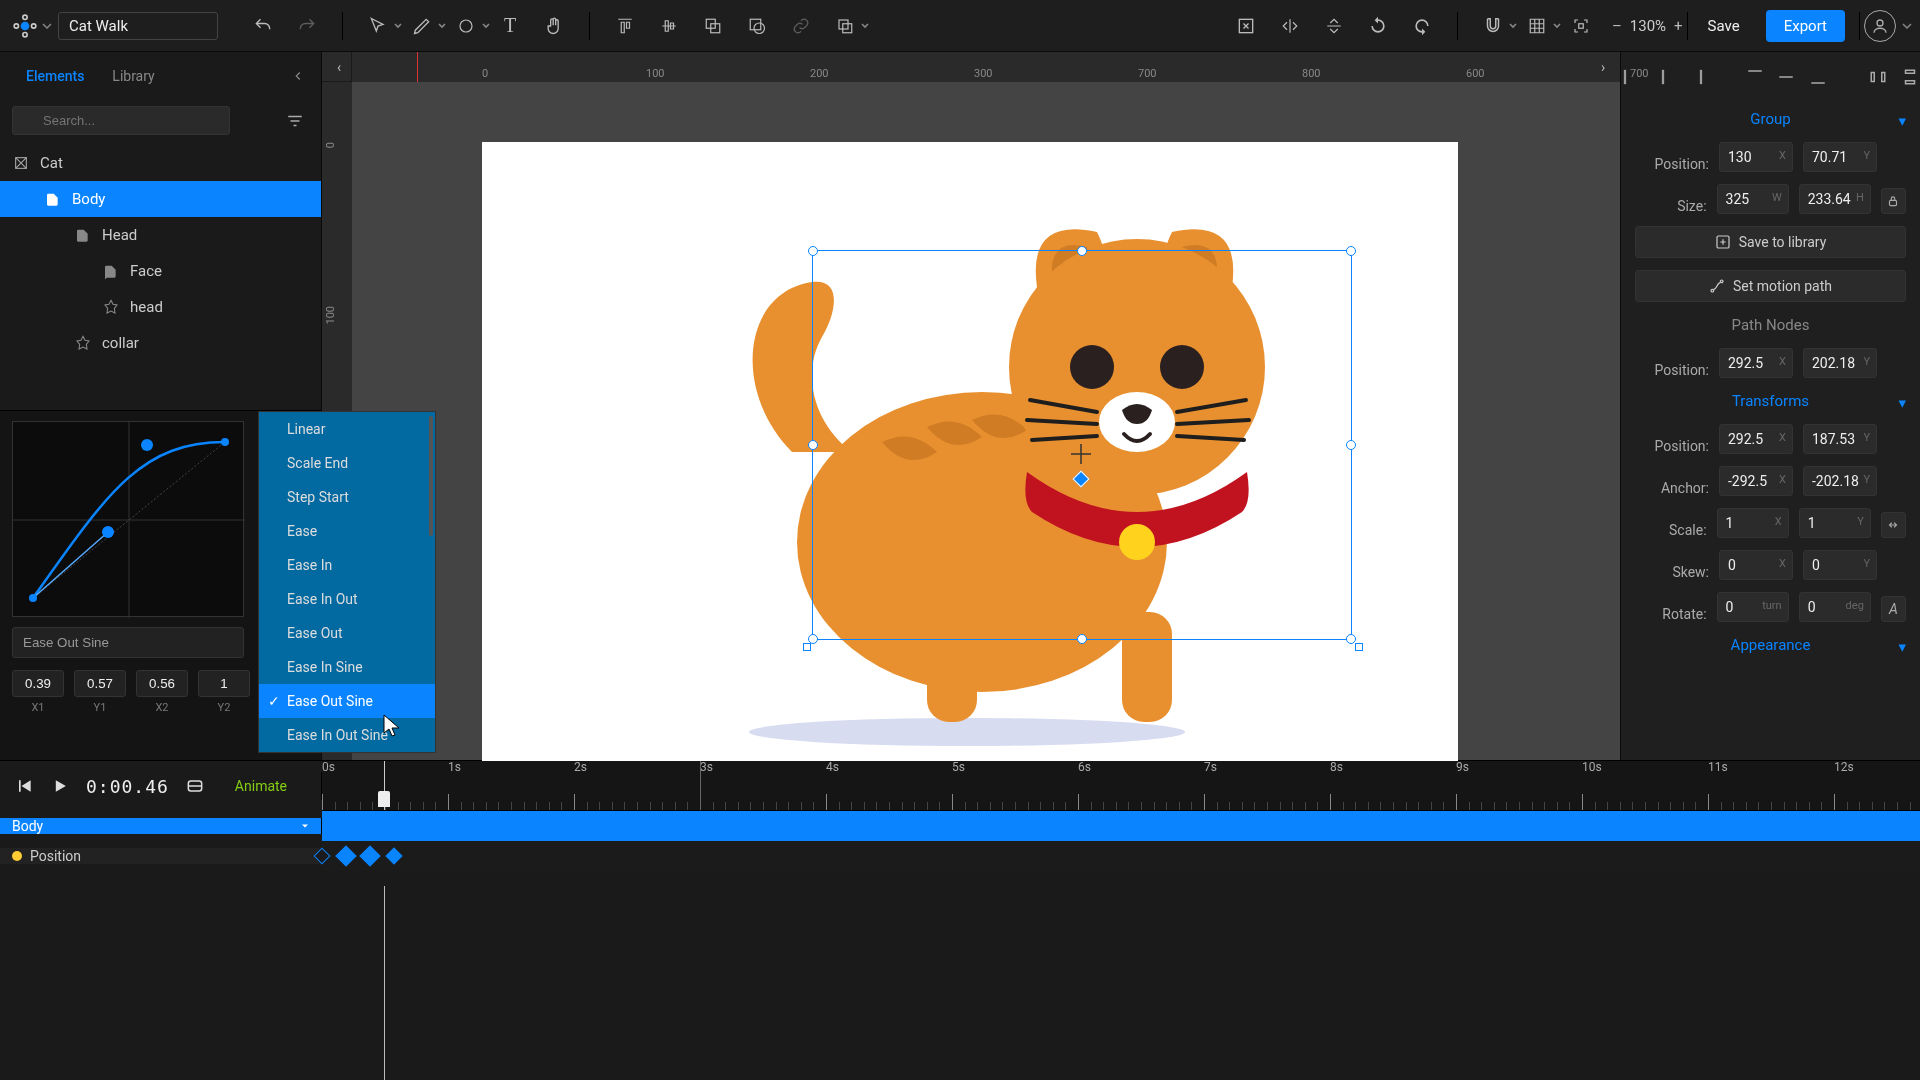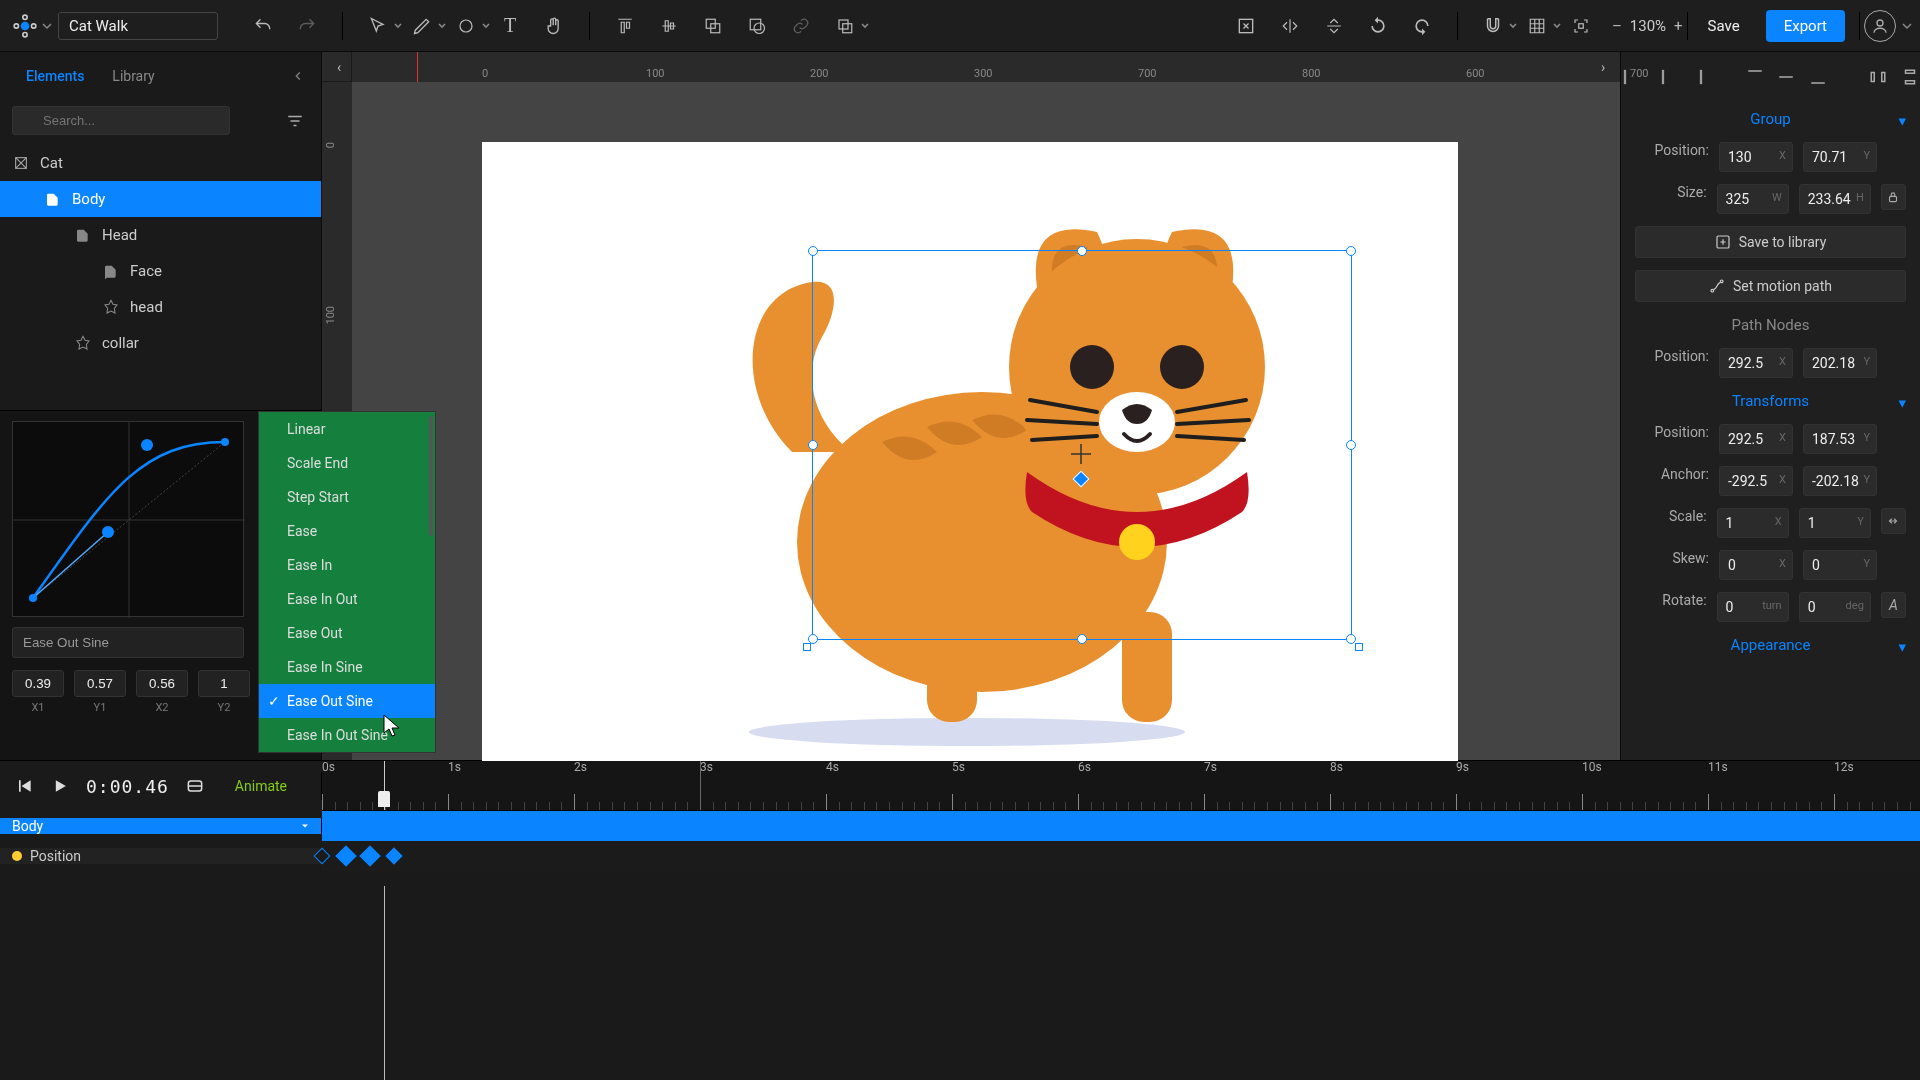"Position:" .prop-row { align-items: flex-start -> flex-end }
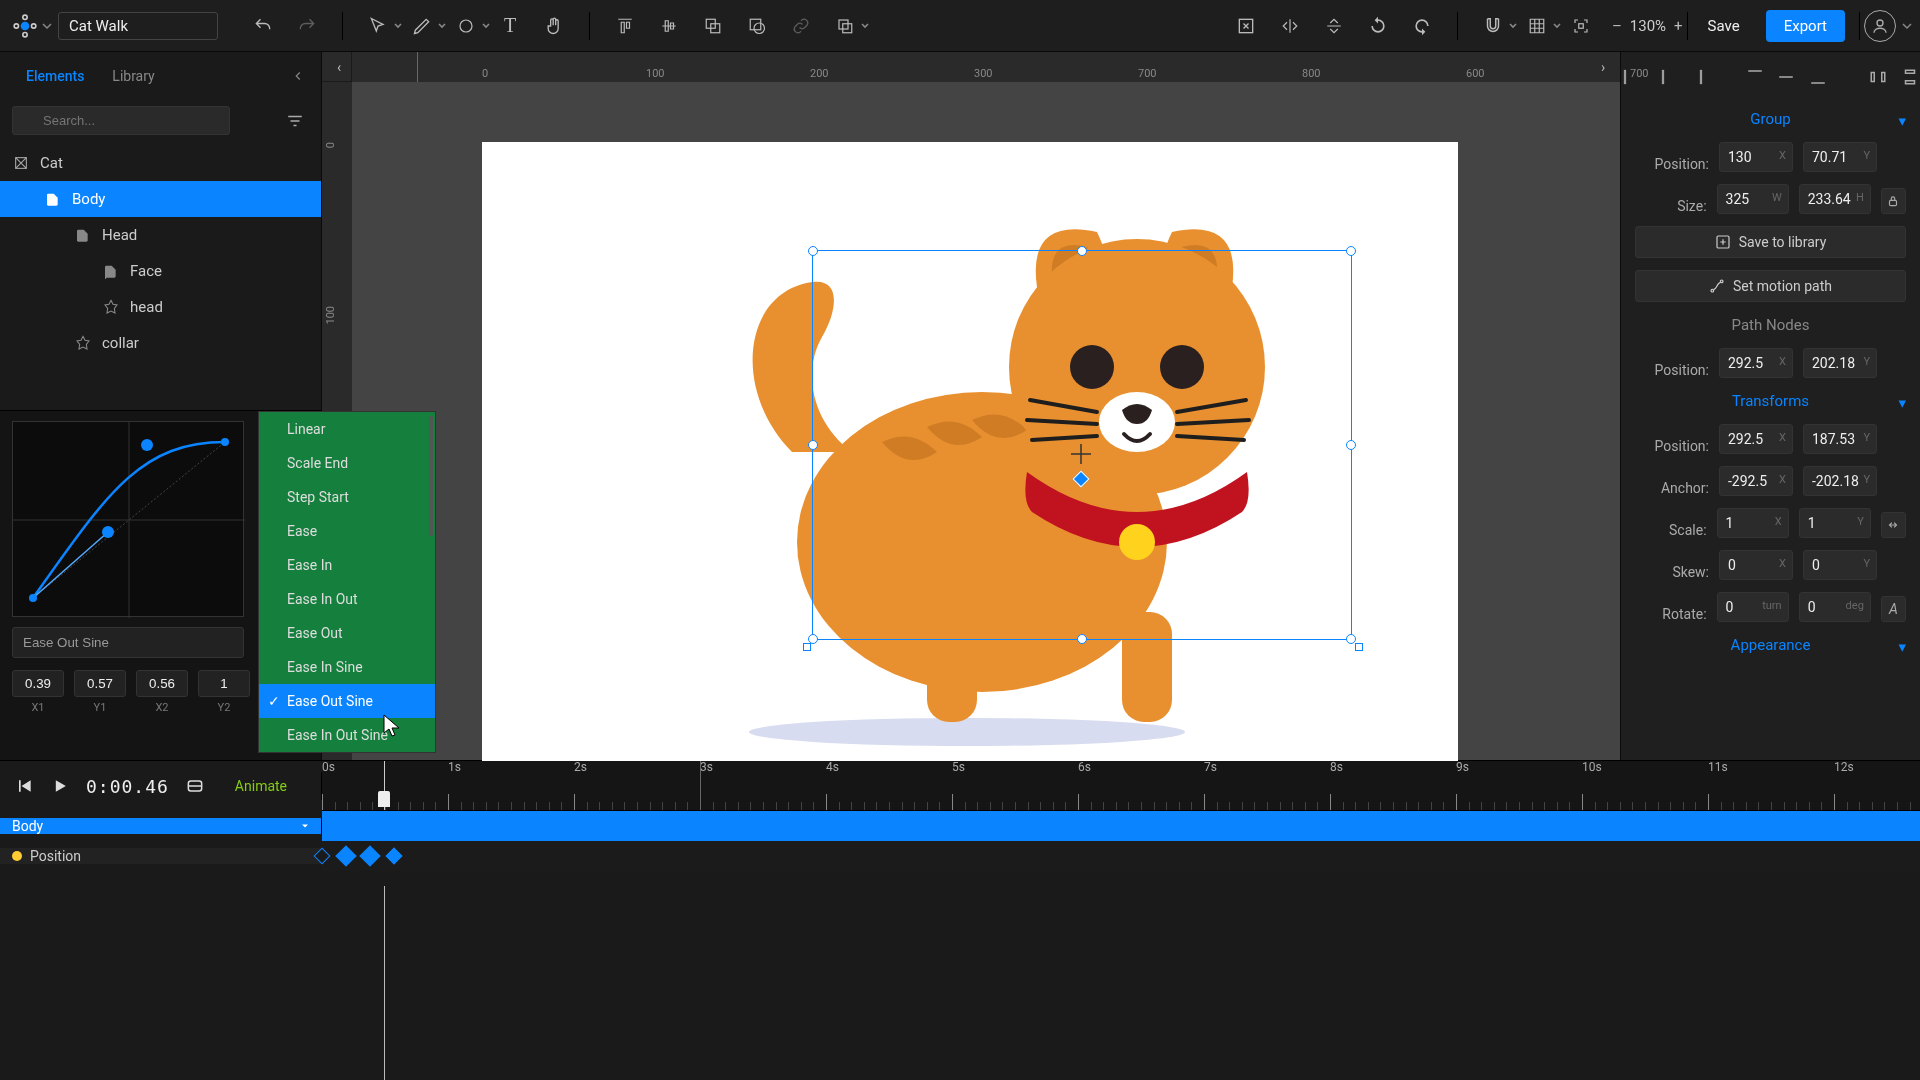"Linear" .ease-dd { background: #15803d -> #0369a1 }
